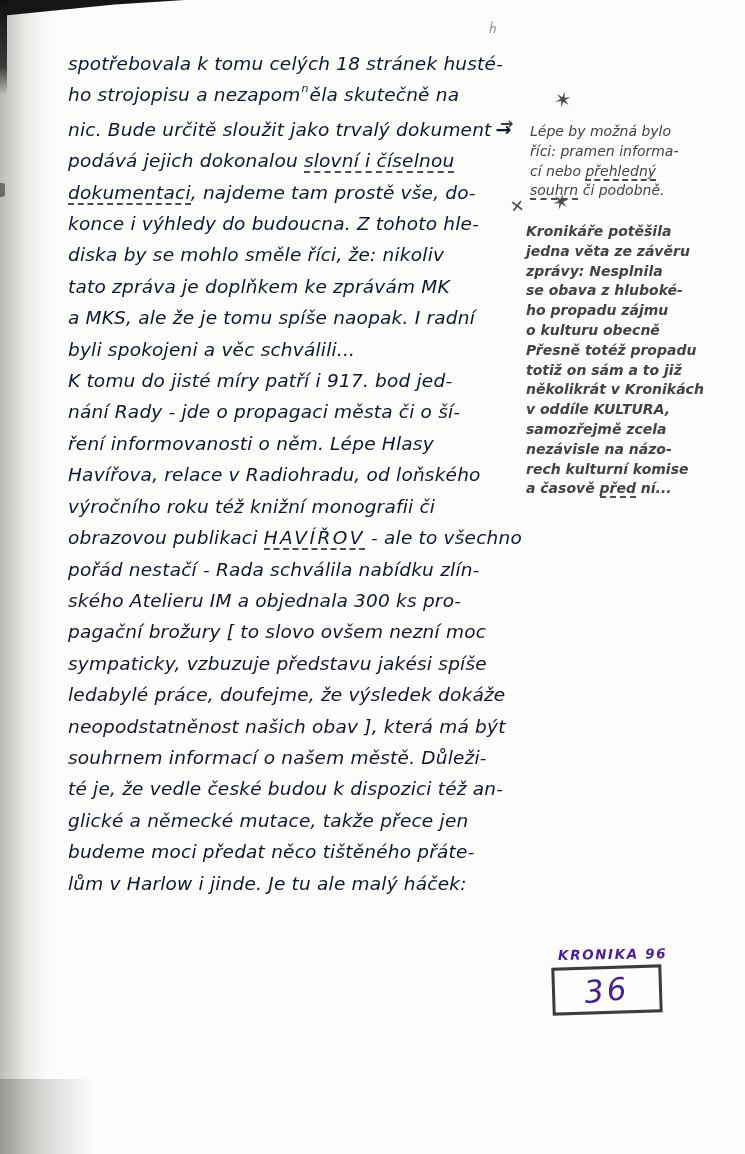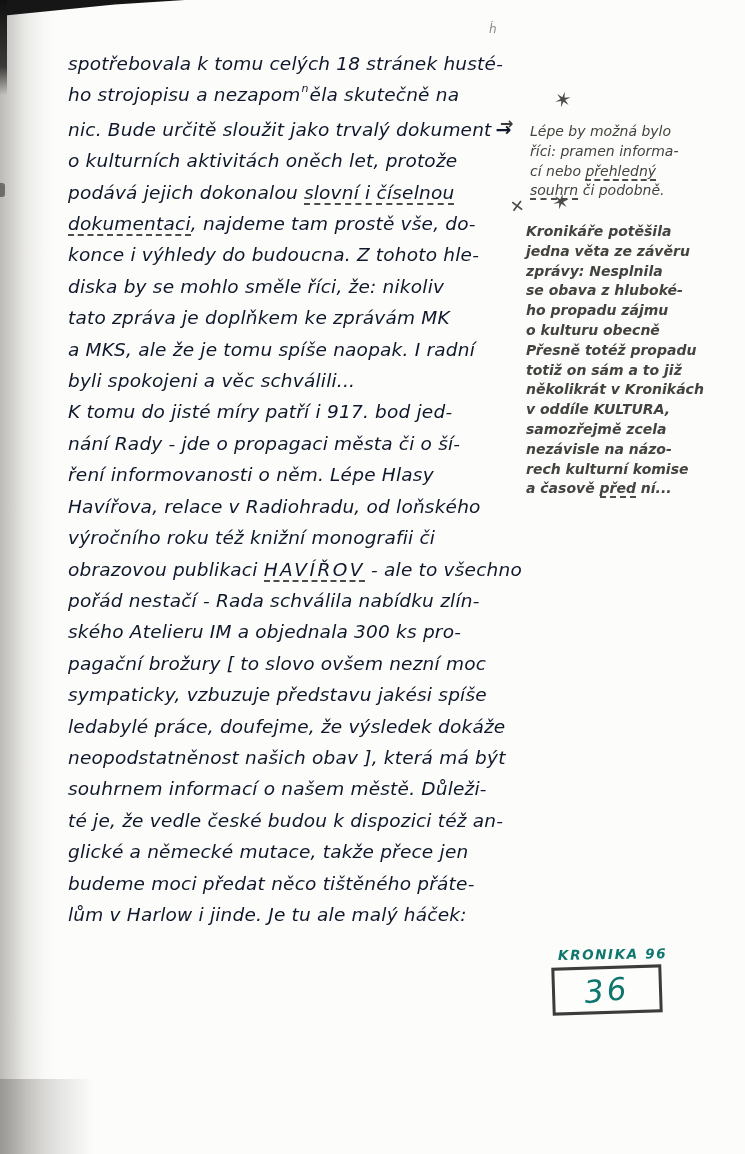"o kulturních aktivitách oněch let," div.main-line { html: <div><span>o kulturních aktivitách oněch let, protože</span></div> -> none }
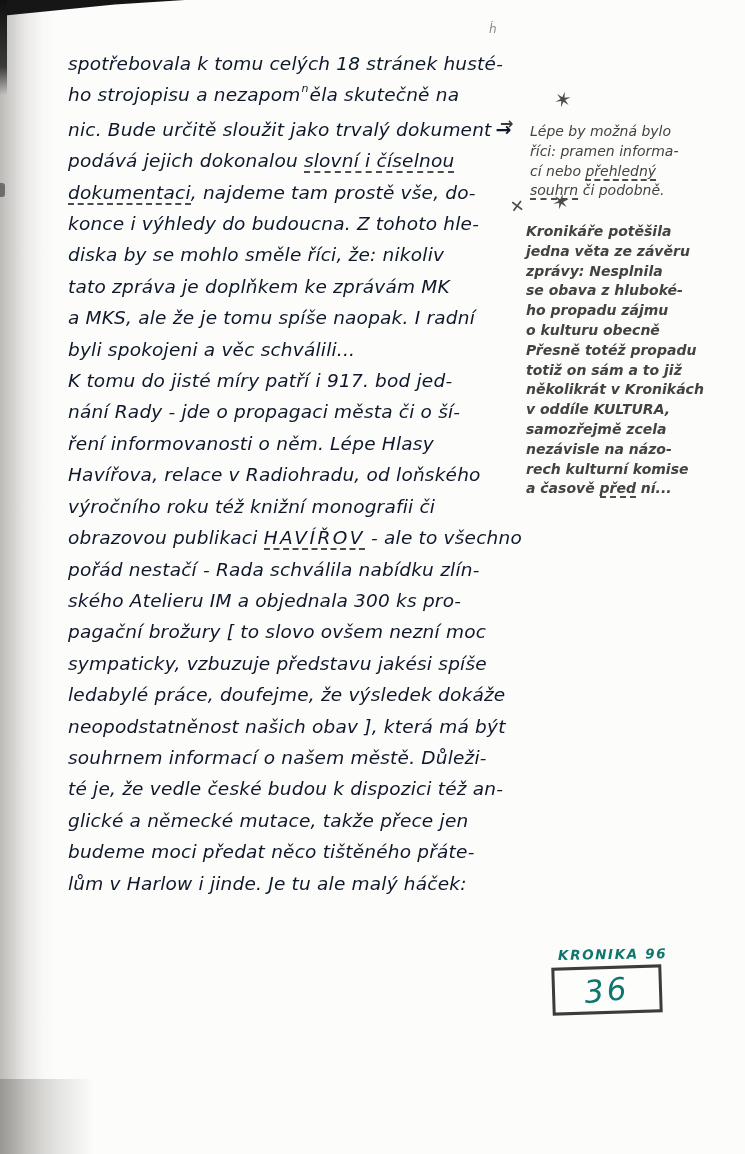"KRONIKA 96" .footer { color: #0f766e -> #4c1d95 }
